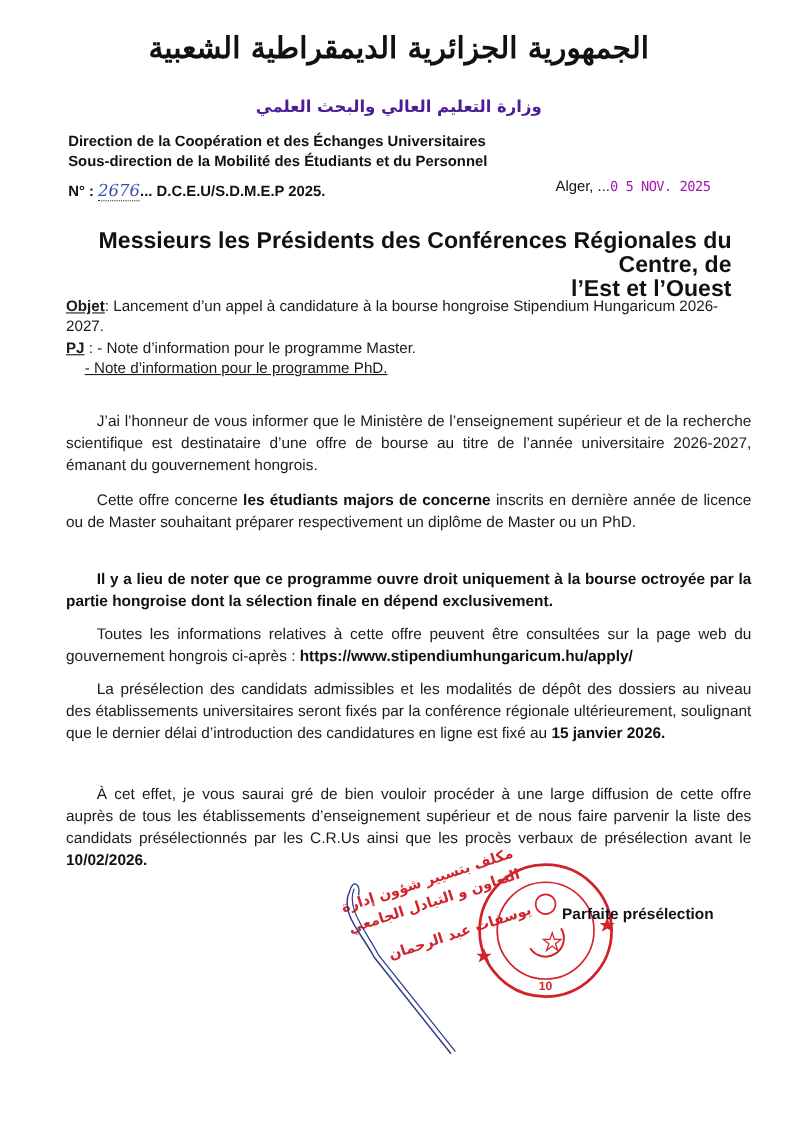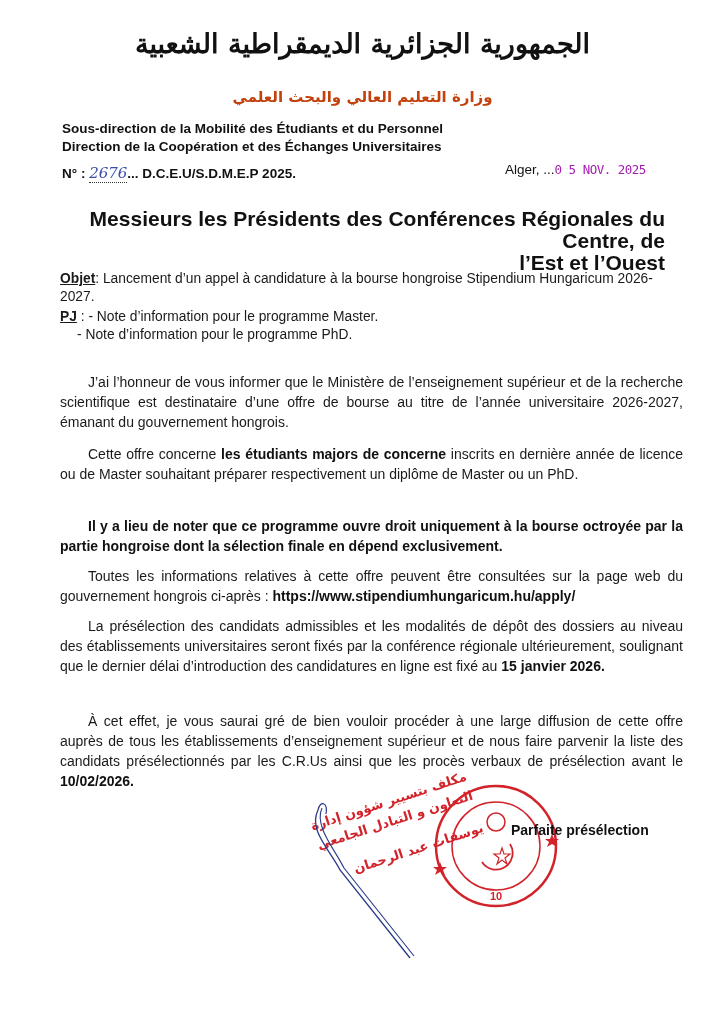"وزارة التعليم العالي والبحث العلمي" .ar-ministry { color: #c2410c -> #4c1d95 }
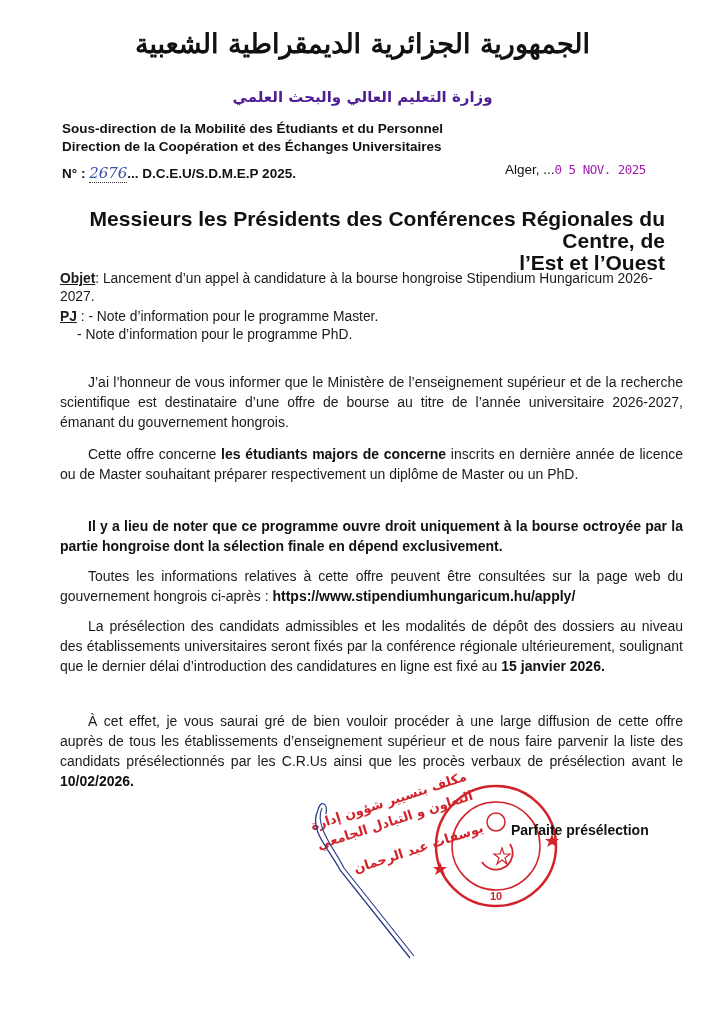"Sous-direction de la Mobilité des" div { order: before "Direction de la Coopération et" -> after "Direction de la Coopération et" }
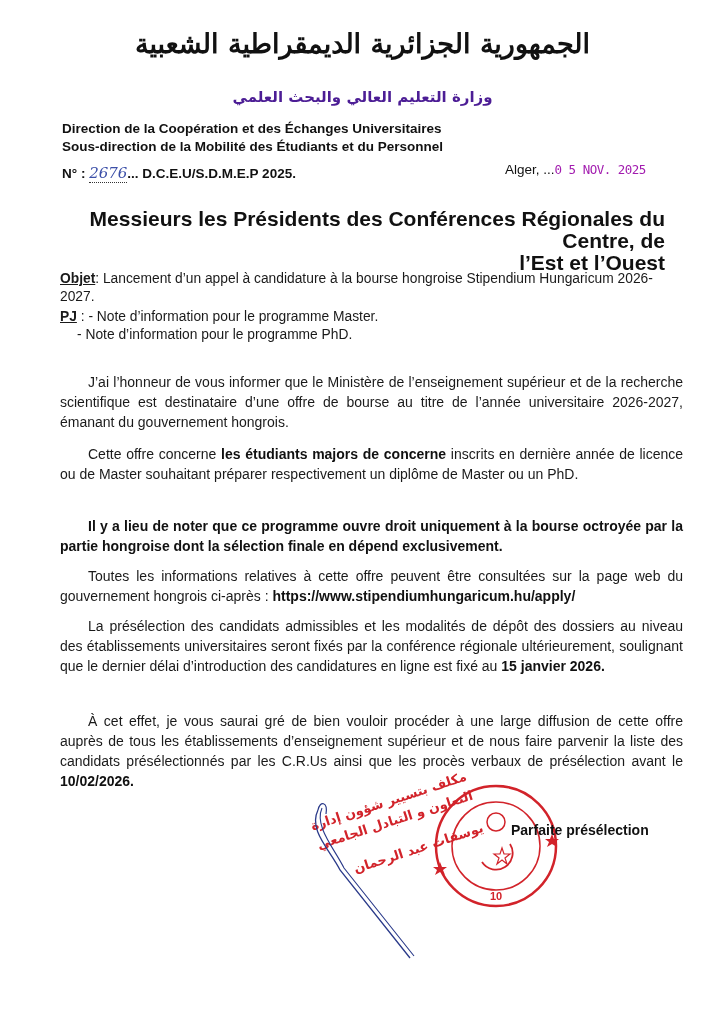"- Note d’information pour le" .pj .indent { text-decoration: none -> underline }
